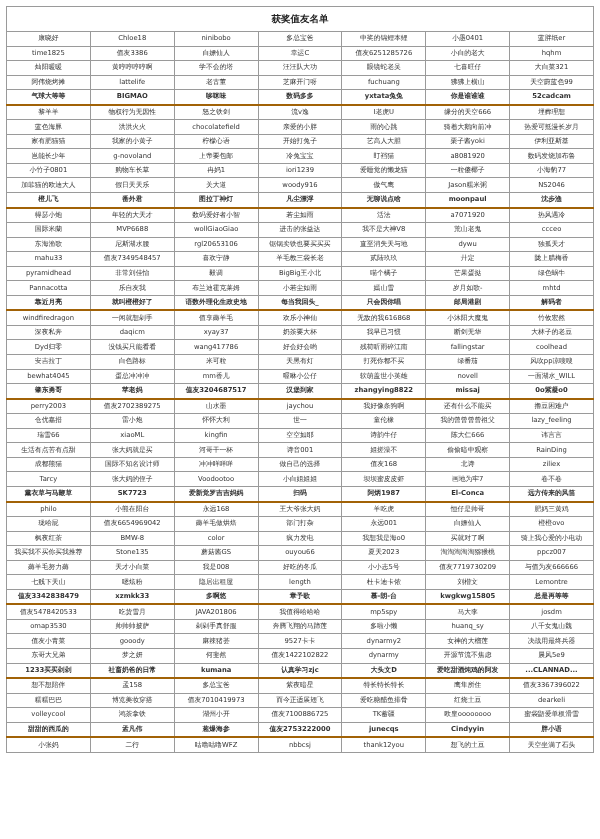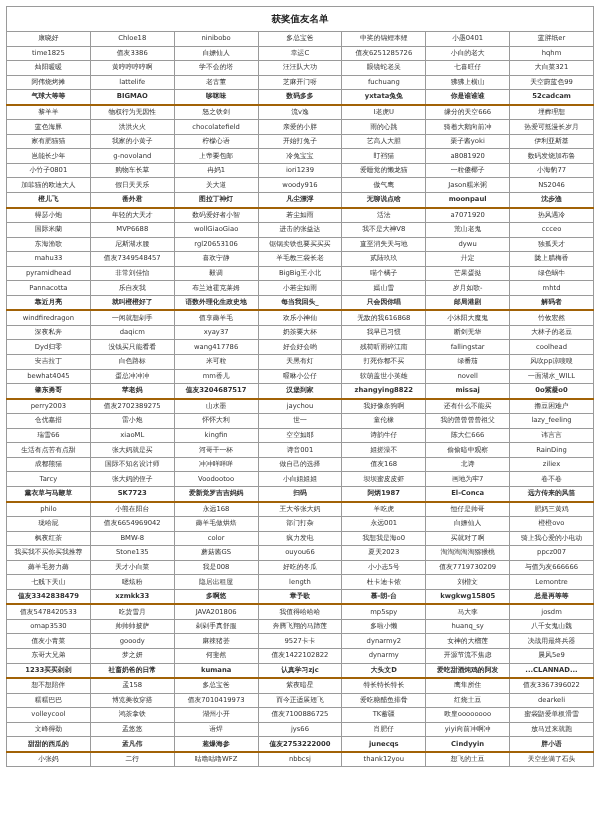"文峰得劲" tr { html: <tr> <td>文峰得劲</td> <td>孟悠悠</td> <td>语焊</td> <td>jys66</td> <td>肖肥仔</td> <td>yiyi向前冲啊冲</td> <td>放马过来就跑</td> </tr> -> none }
